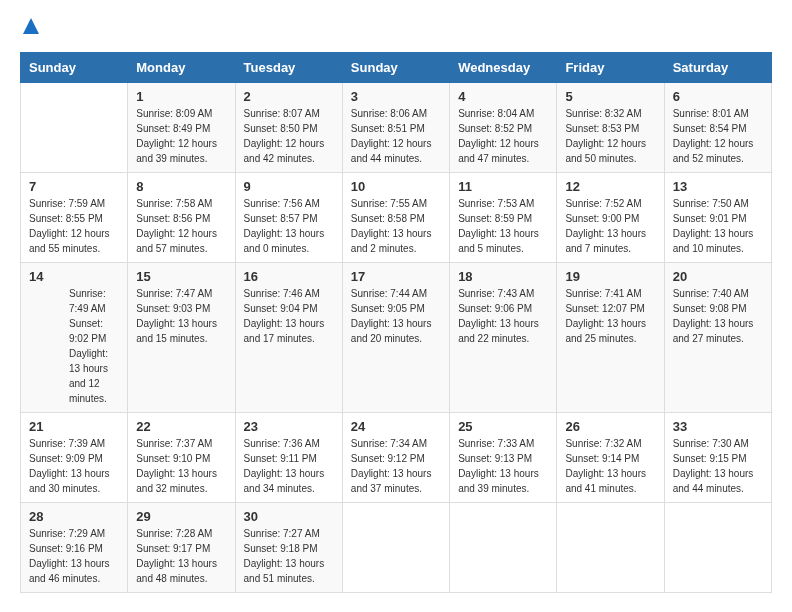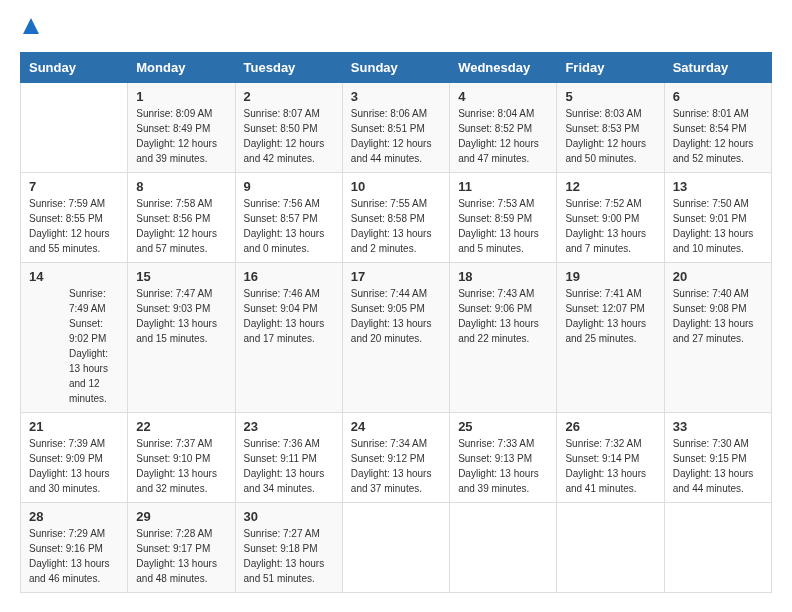"Sunrise: 8:03 AM" div.day-info { text: 8:03 -> 8:32 }
